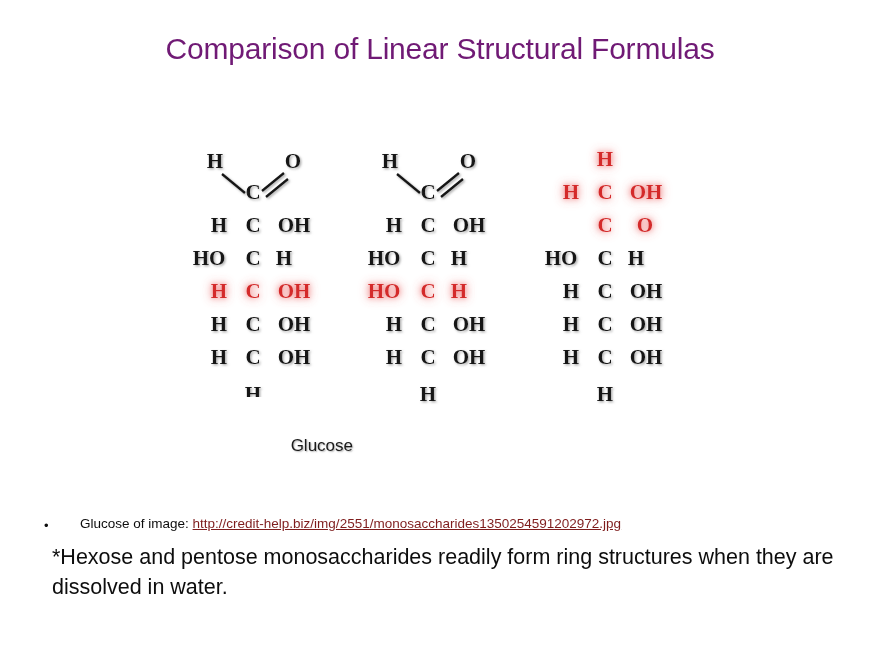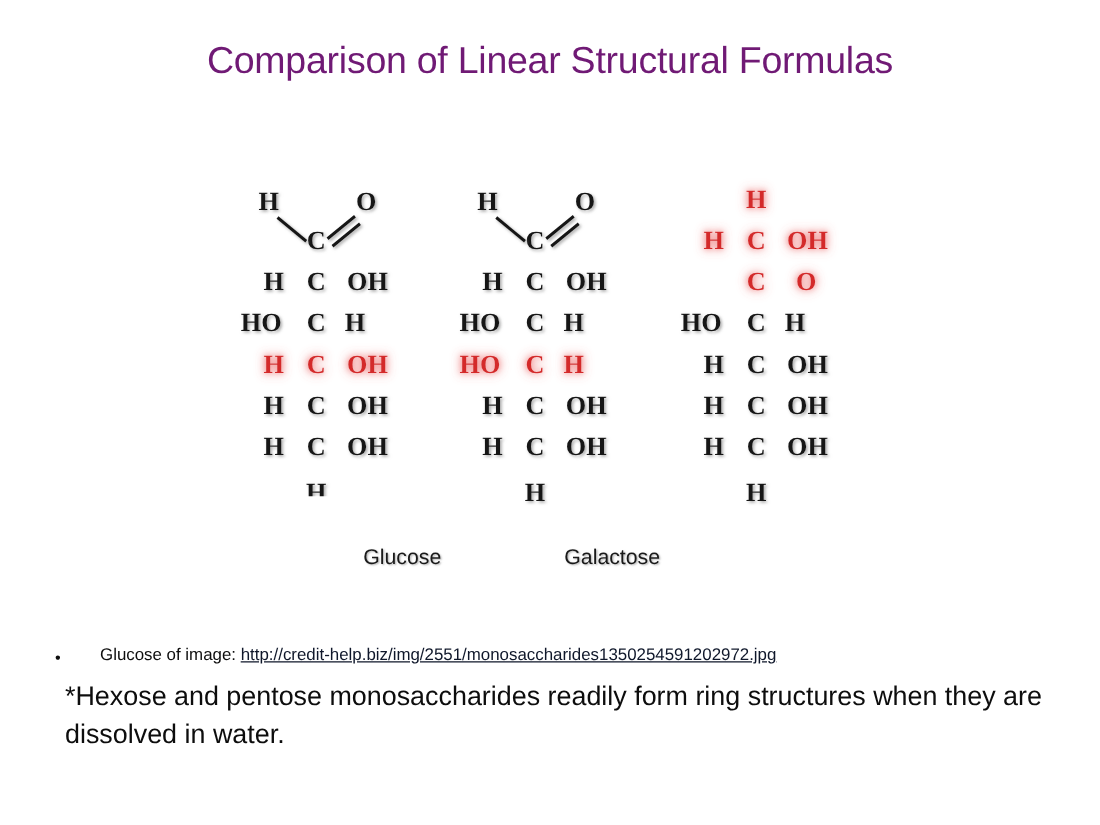"Galactose" div.mol-label { html: <div>Galactose</div> -> none }
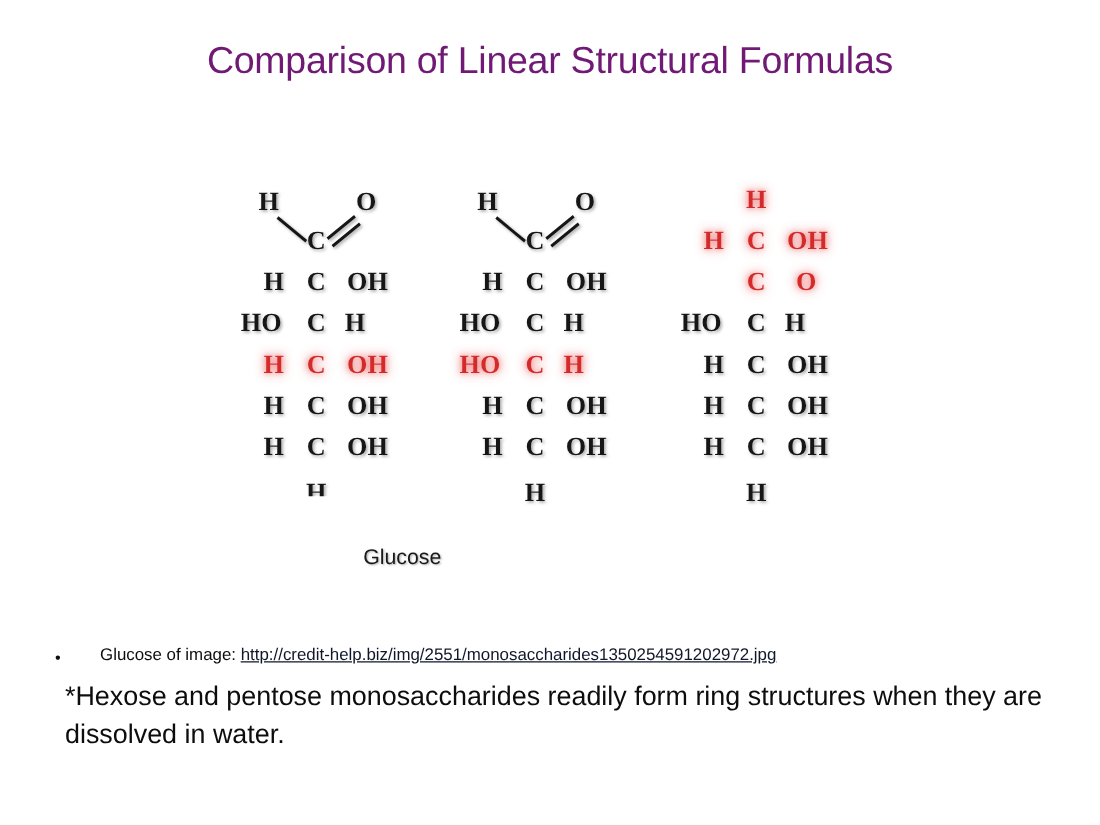"http://credit-help.biz/img/2551/monosacc" .source-link { color: #0f172a -> #7f1d1d }
